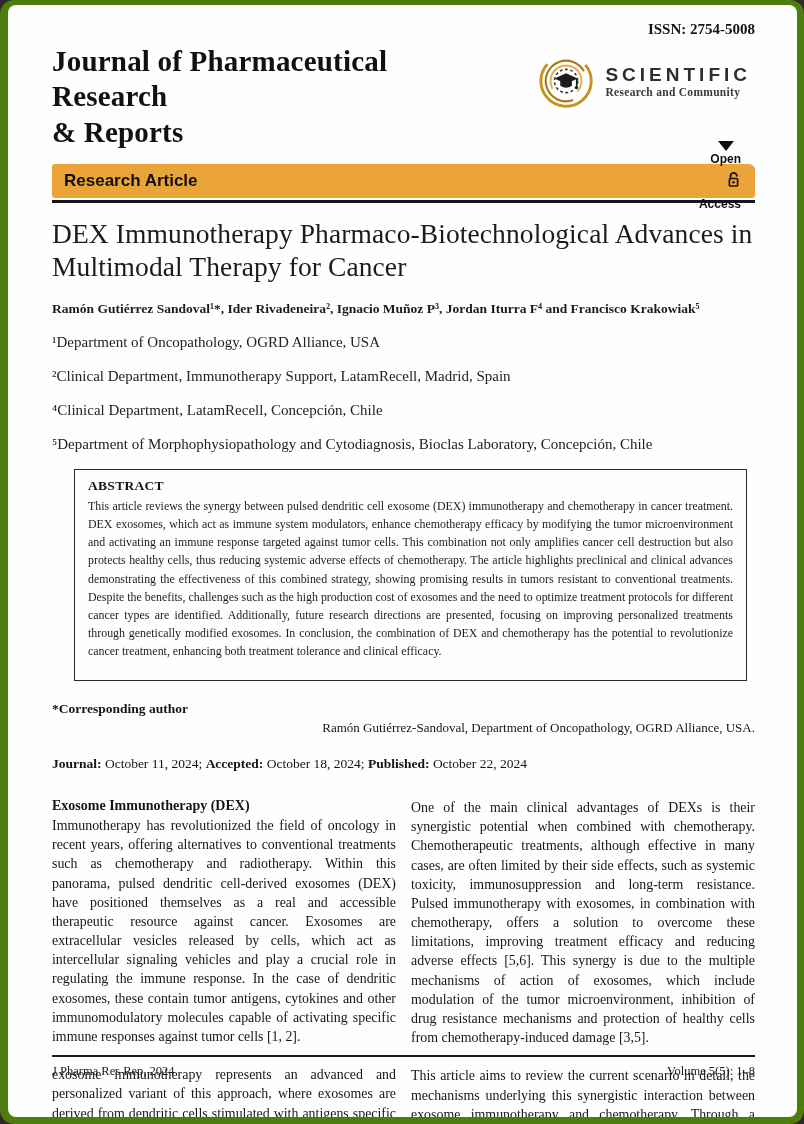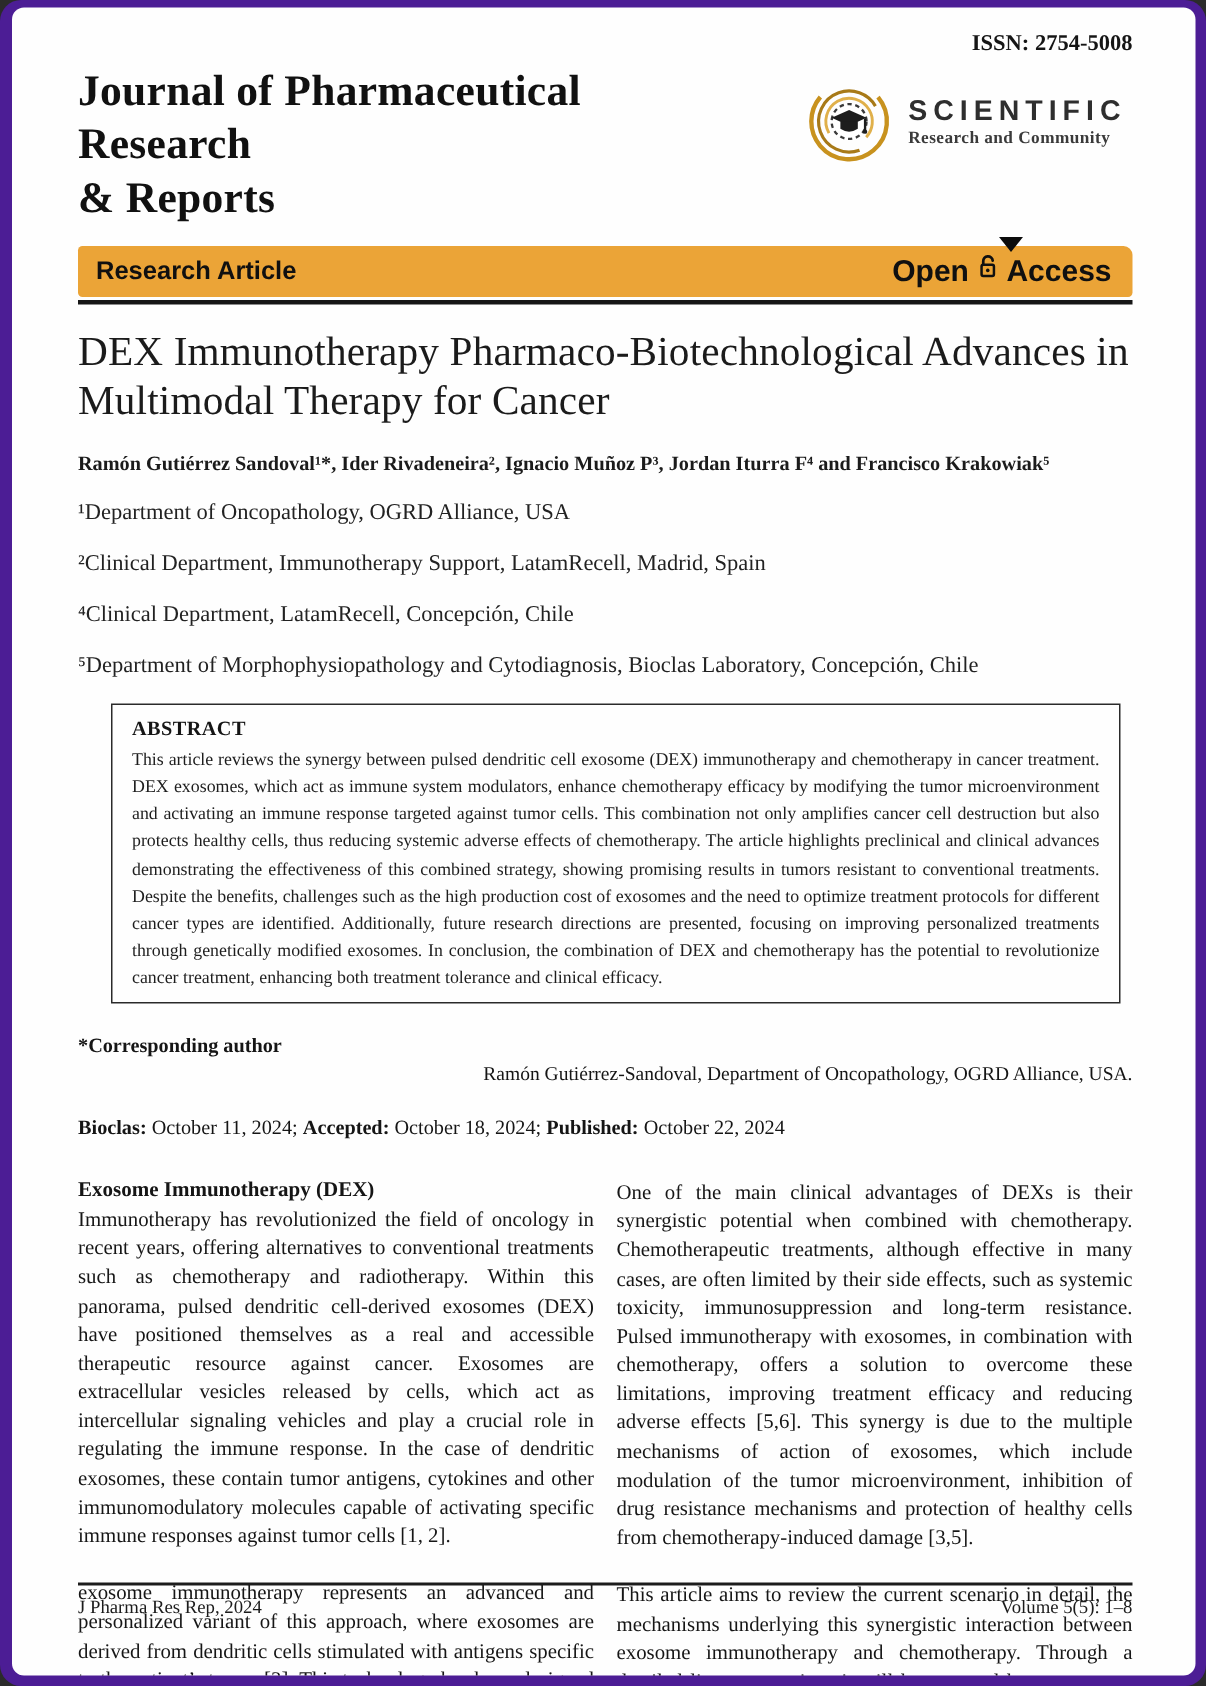"ISSN: 2754-5008" .frame { background: #4c1d95 -> #4d7c0f }
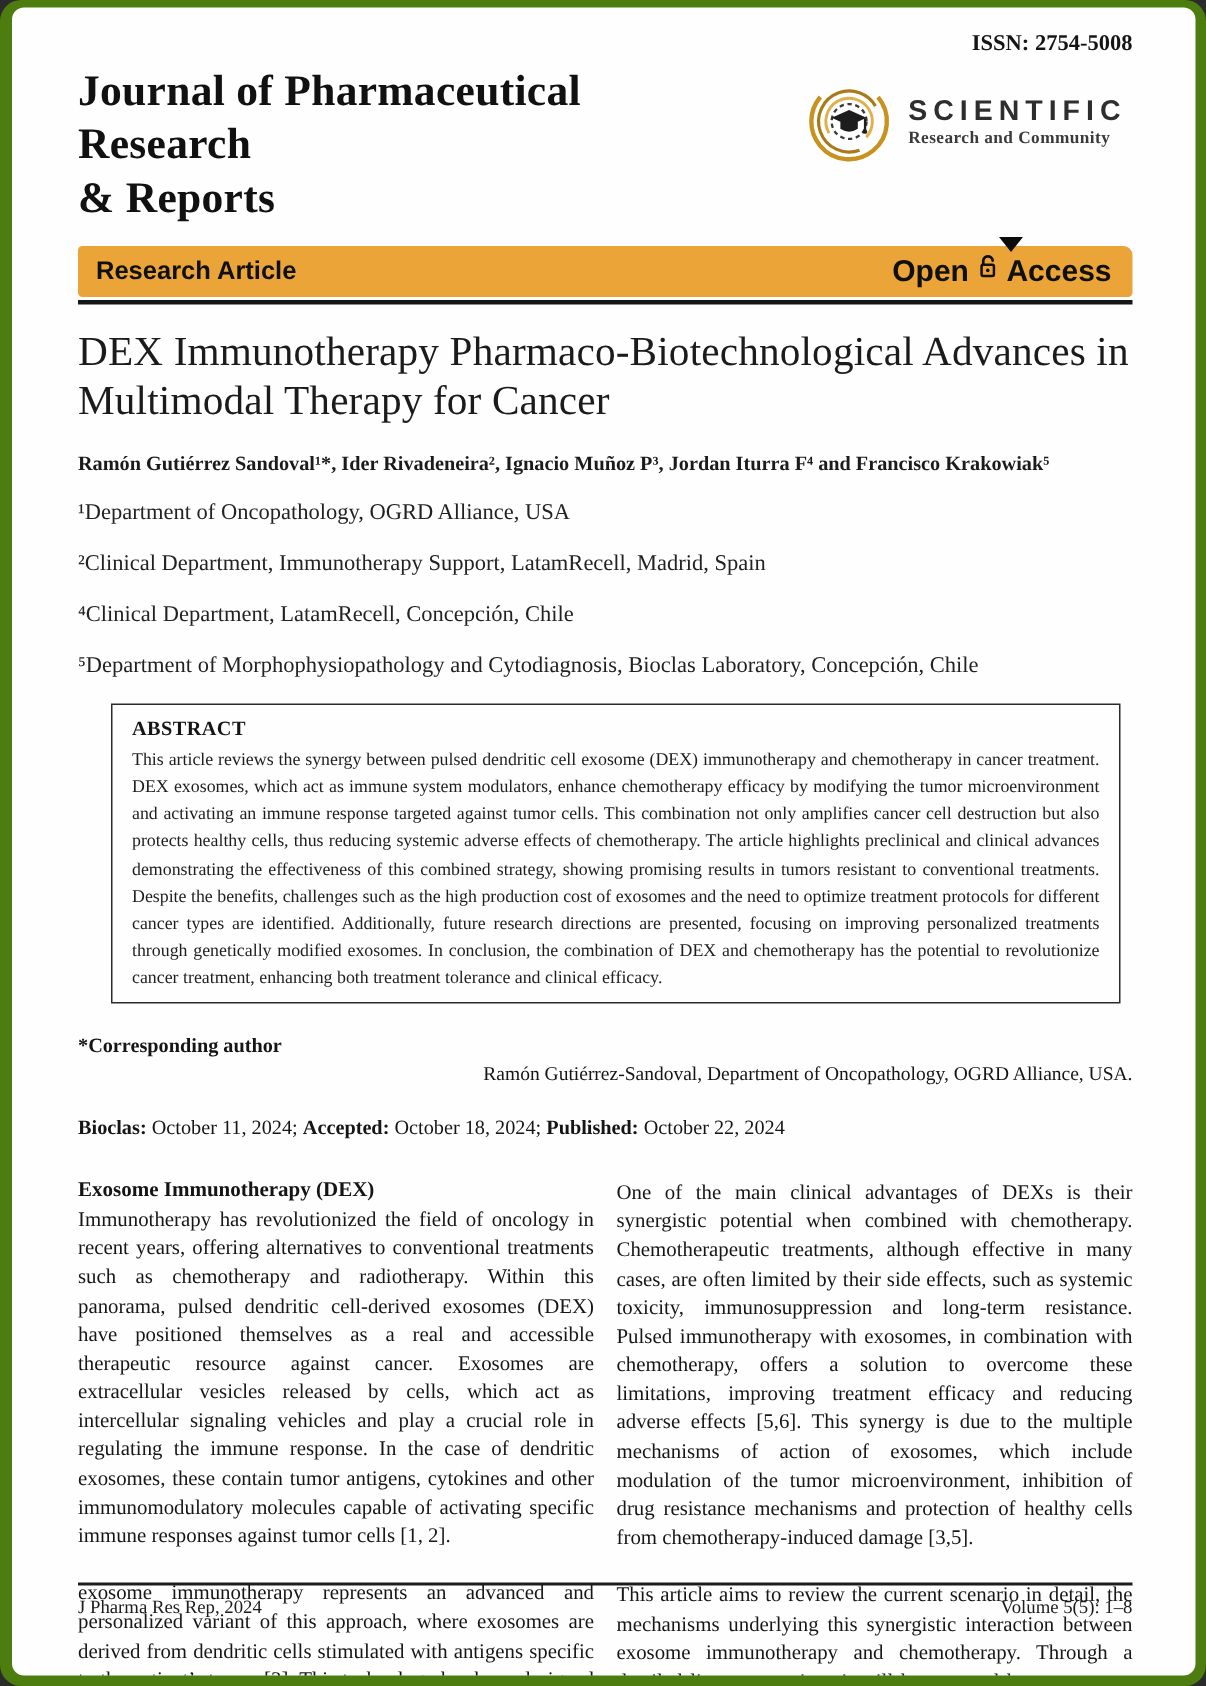"Open" .open-access { flex-direction: none -> column; font-size: 20px -> 12px }
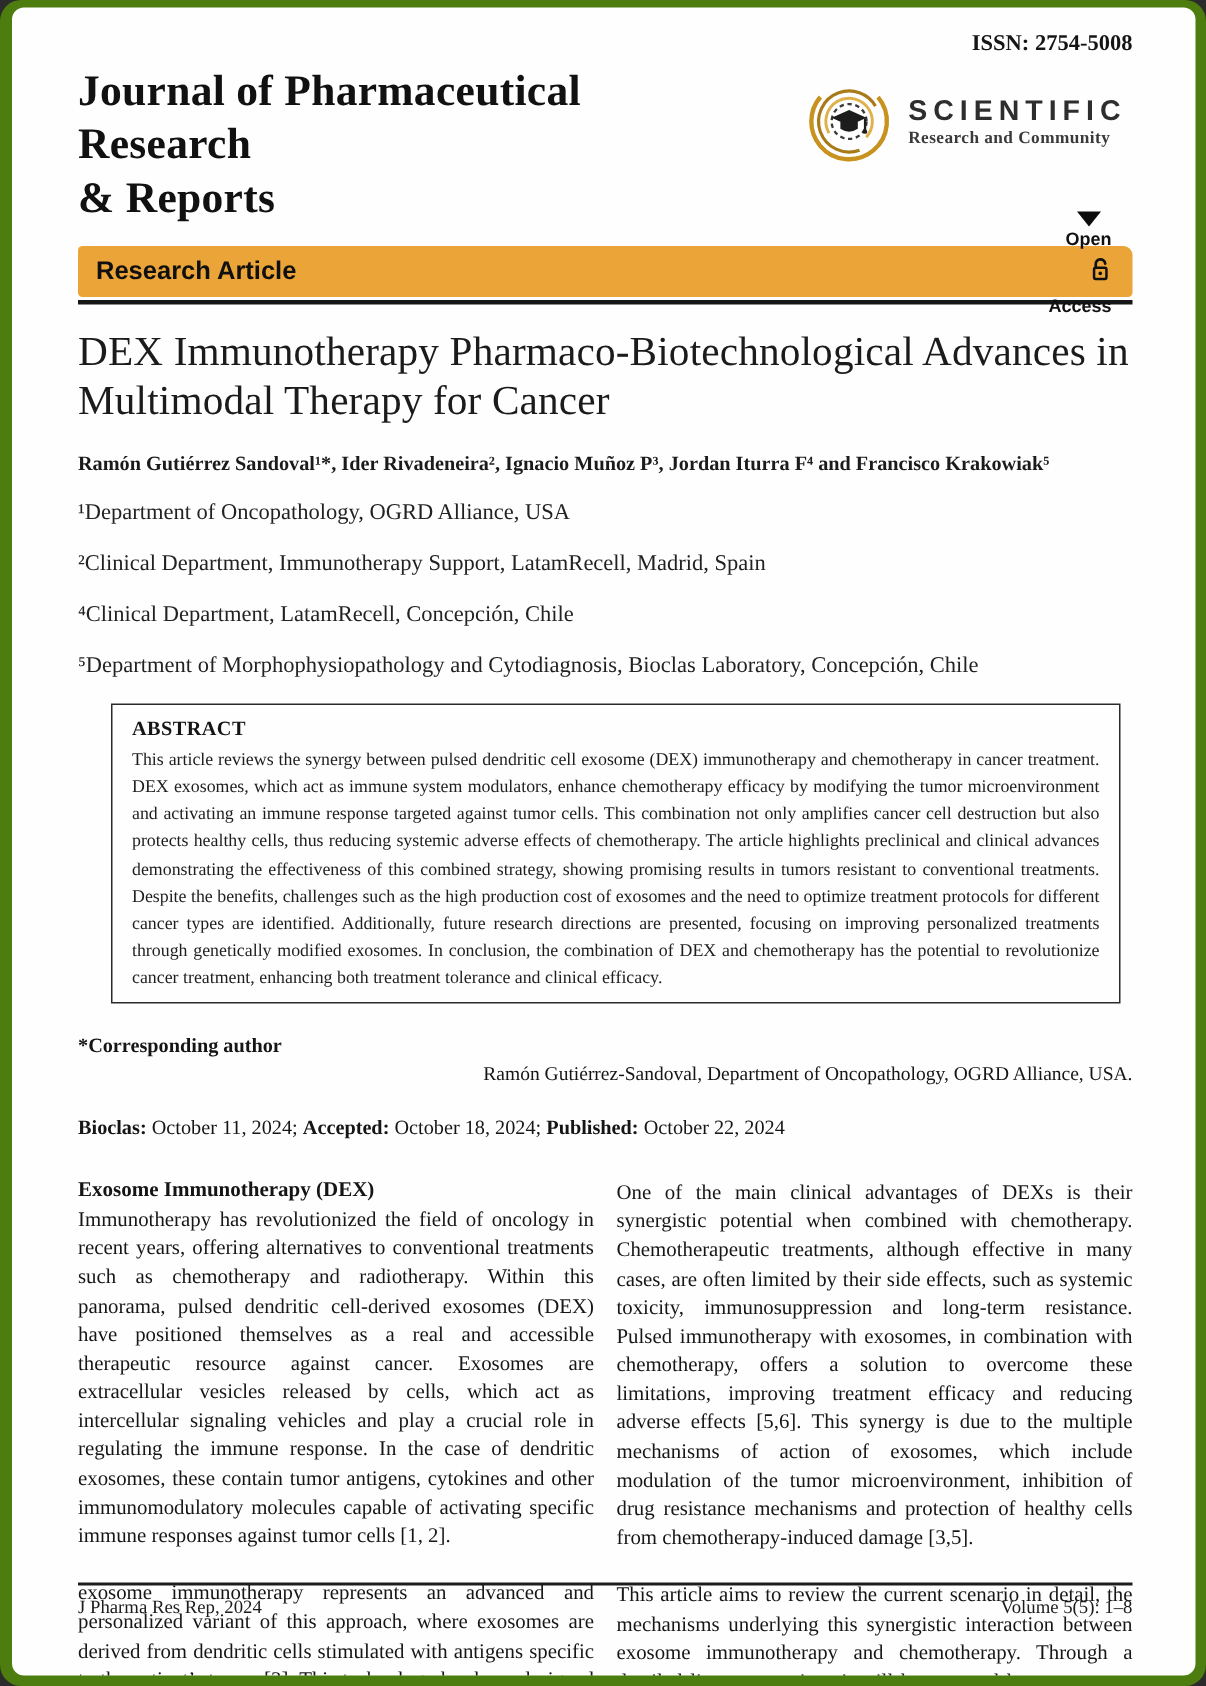"ABSTRACT" .abstract-box { padding: 8px 13px 8px 13px -> 8px 13px 20px 13px }
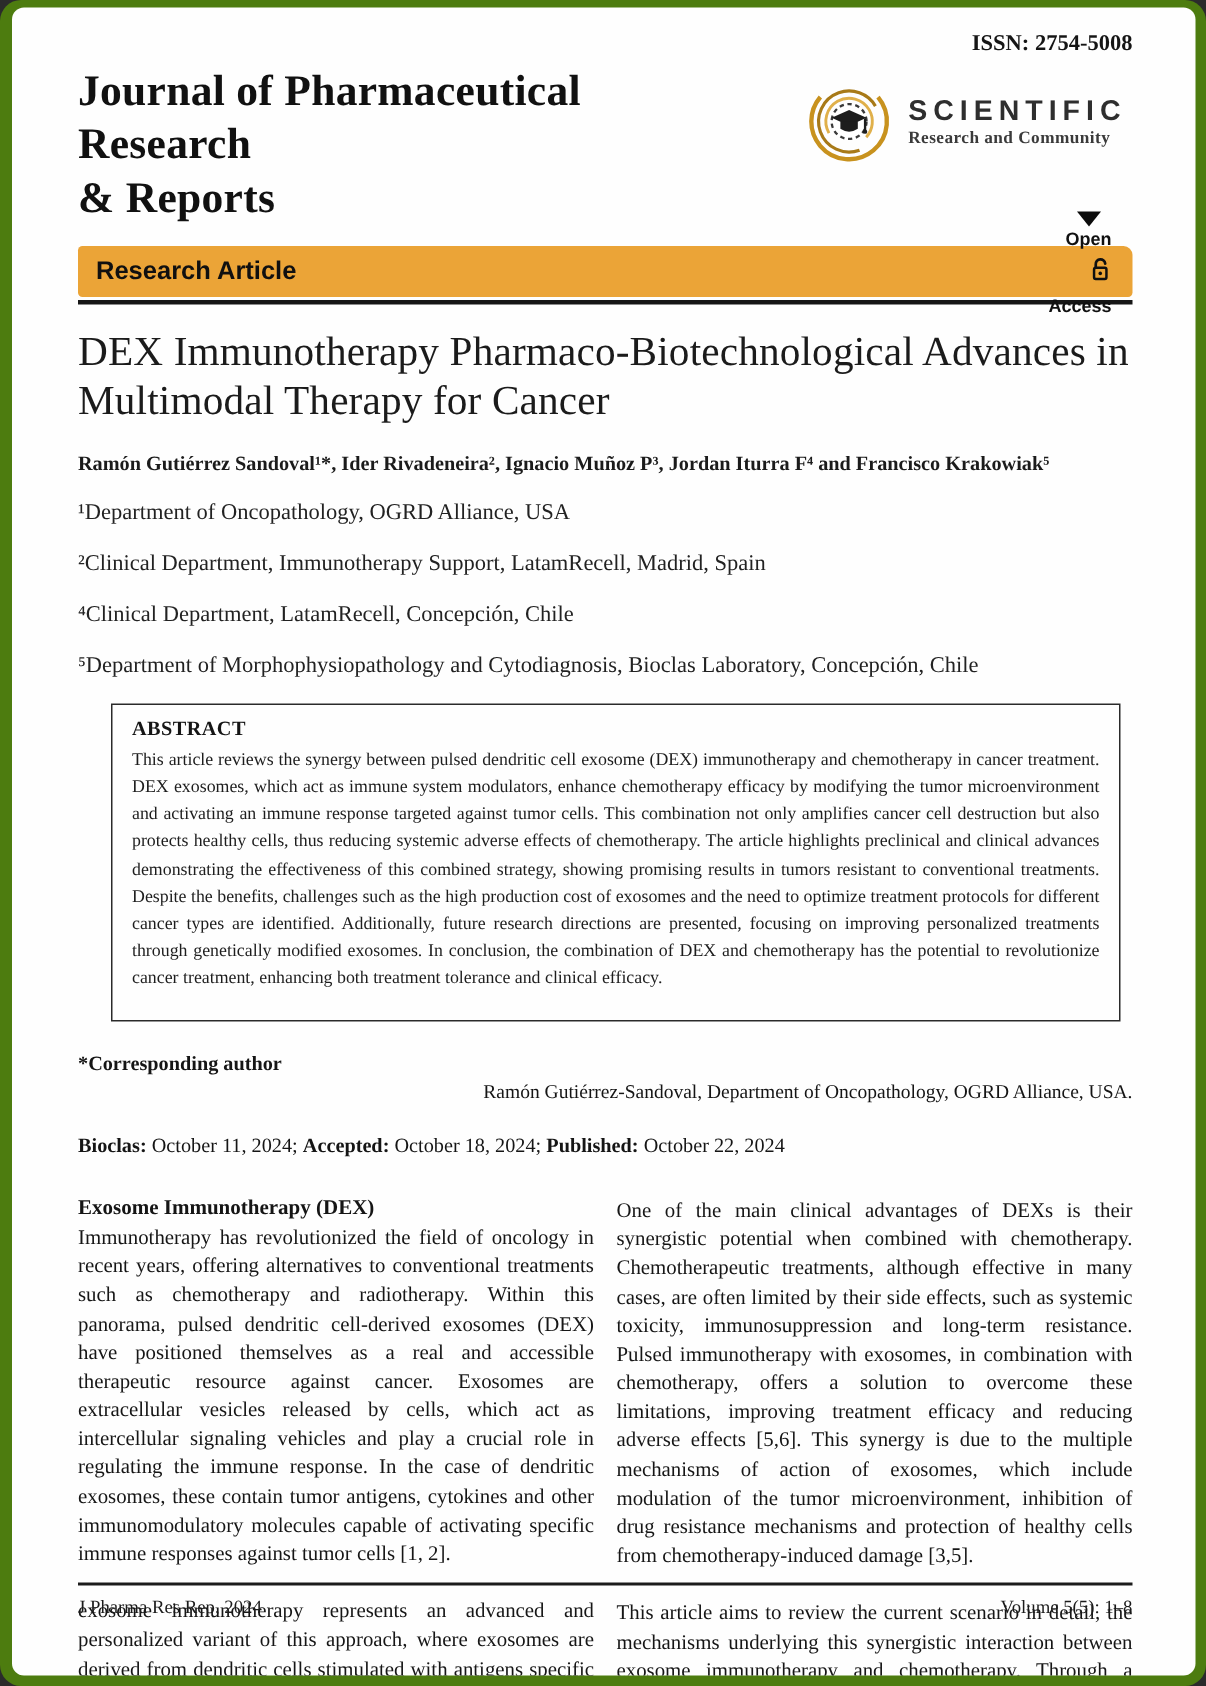"Bioclas:" b { text: Bioclas -> Journal }
